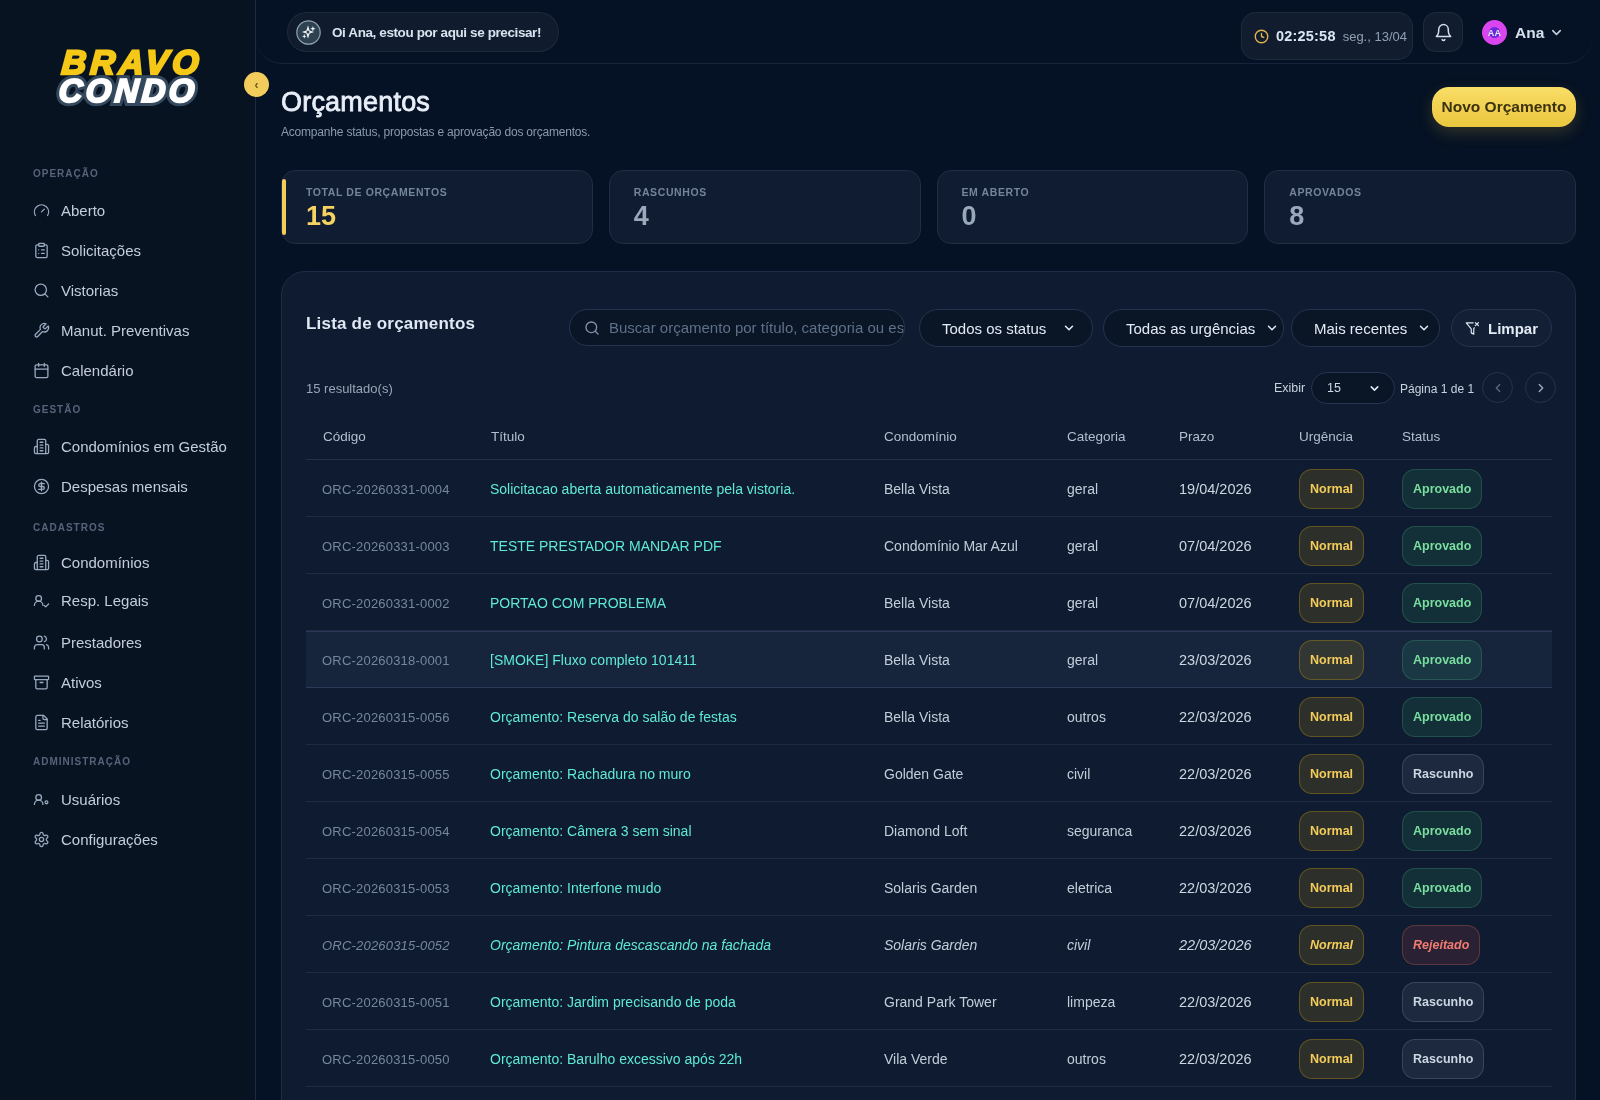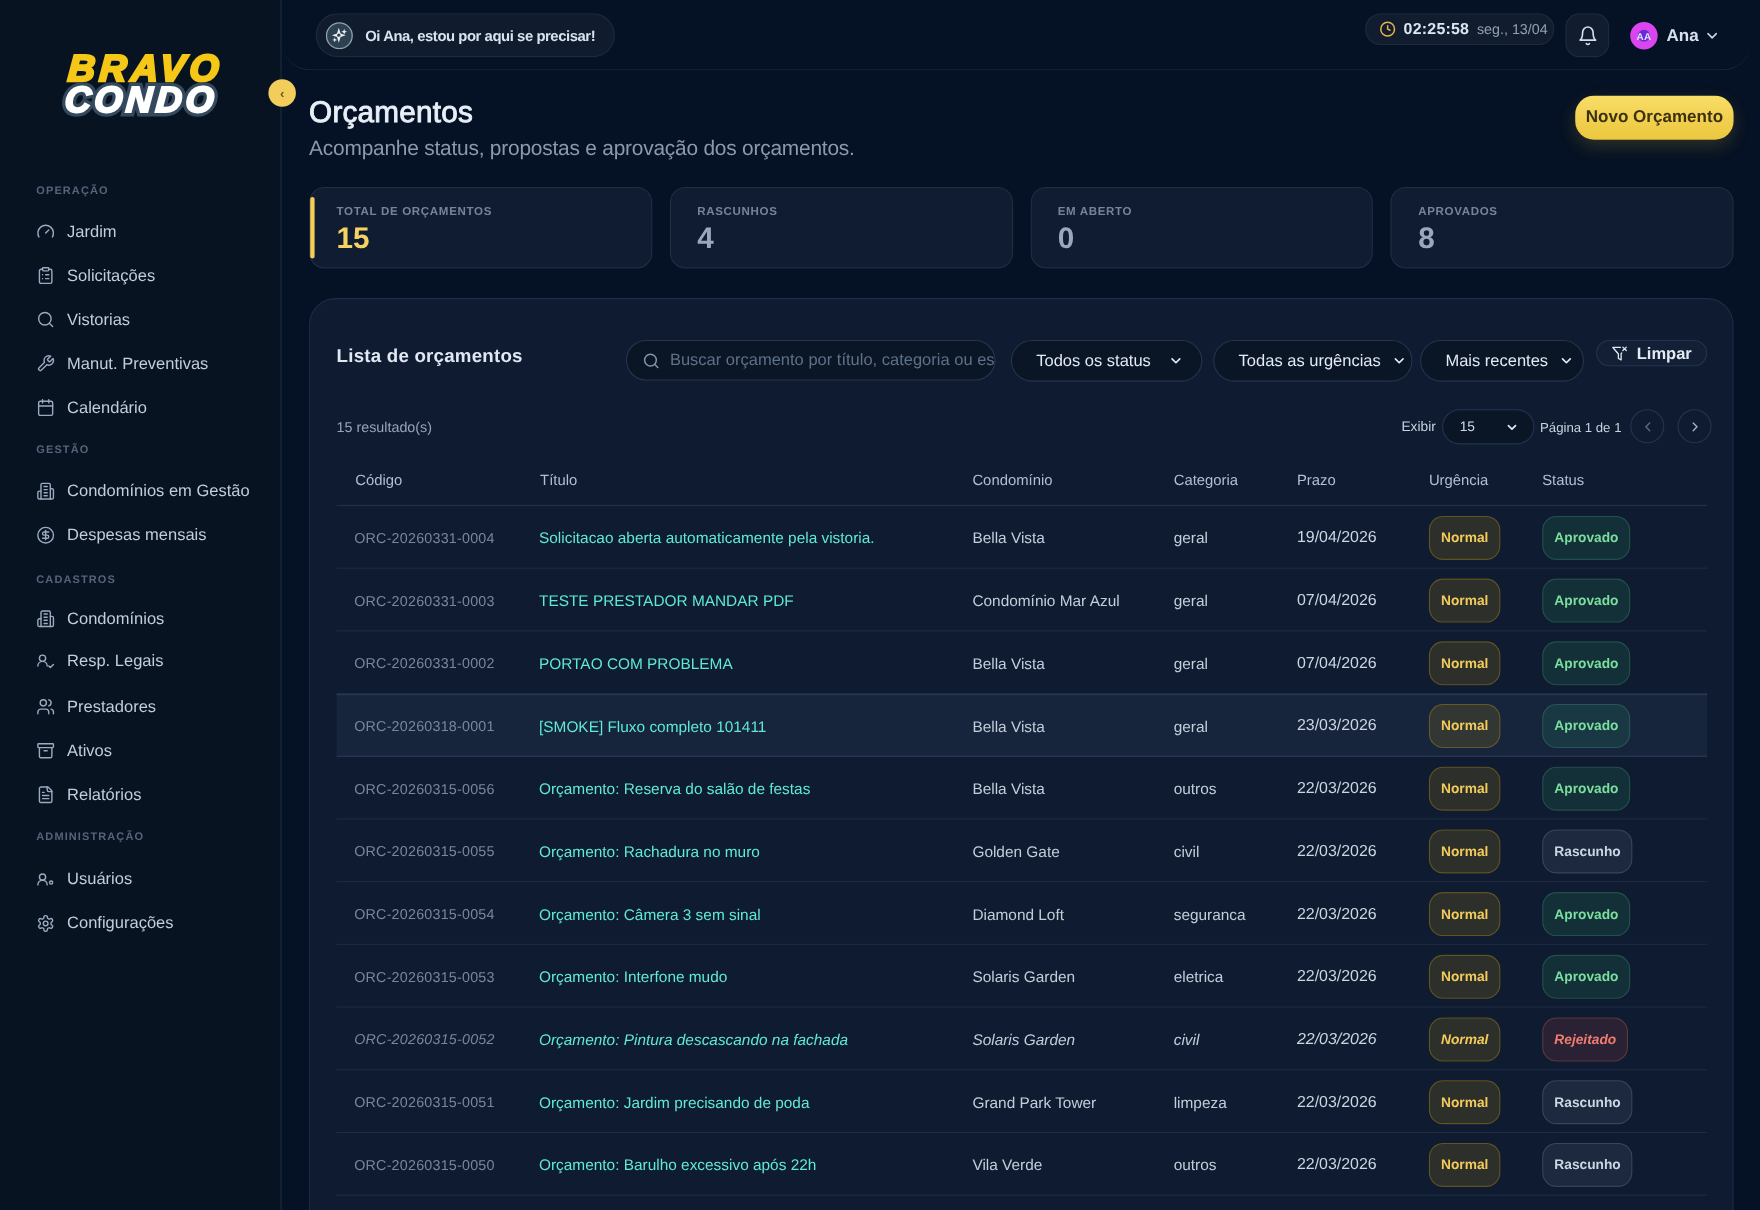"02:25:58" .clock-pill { height: 29px -> 48px }
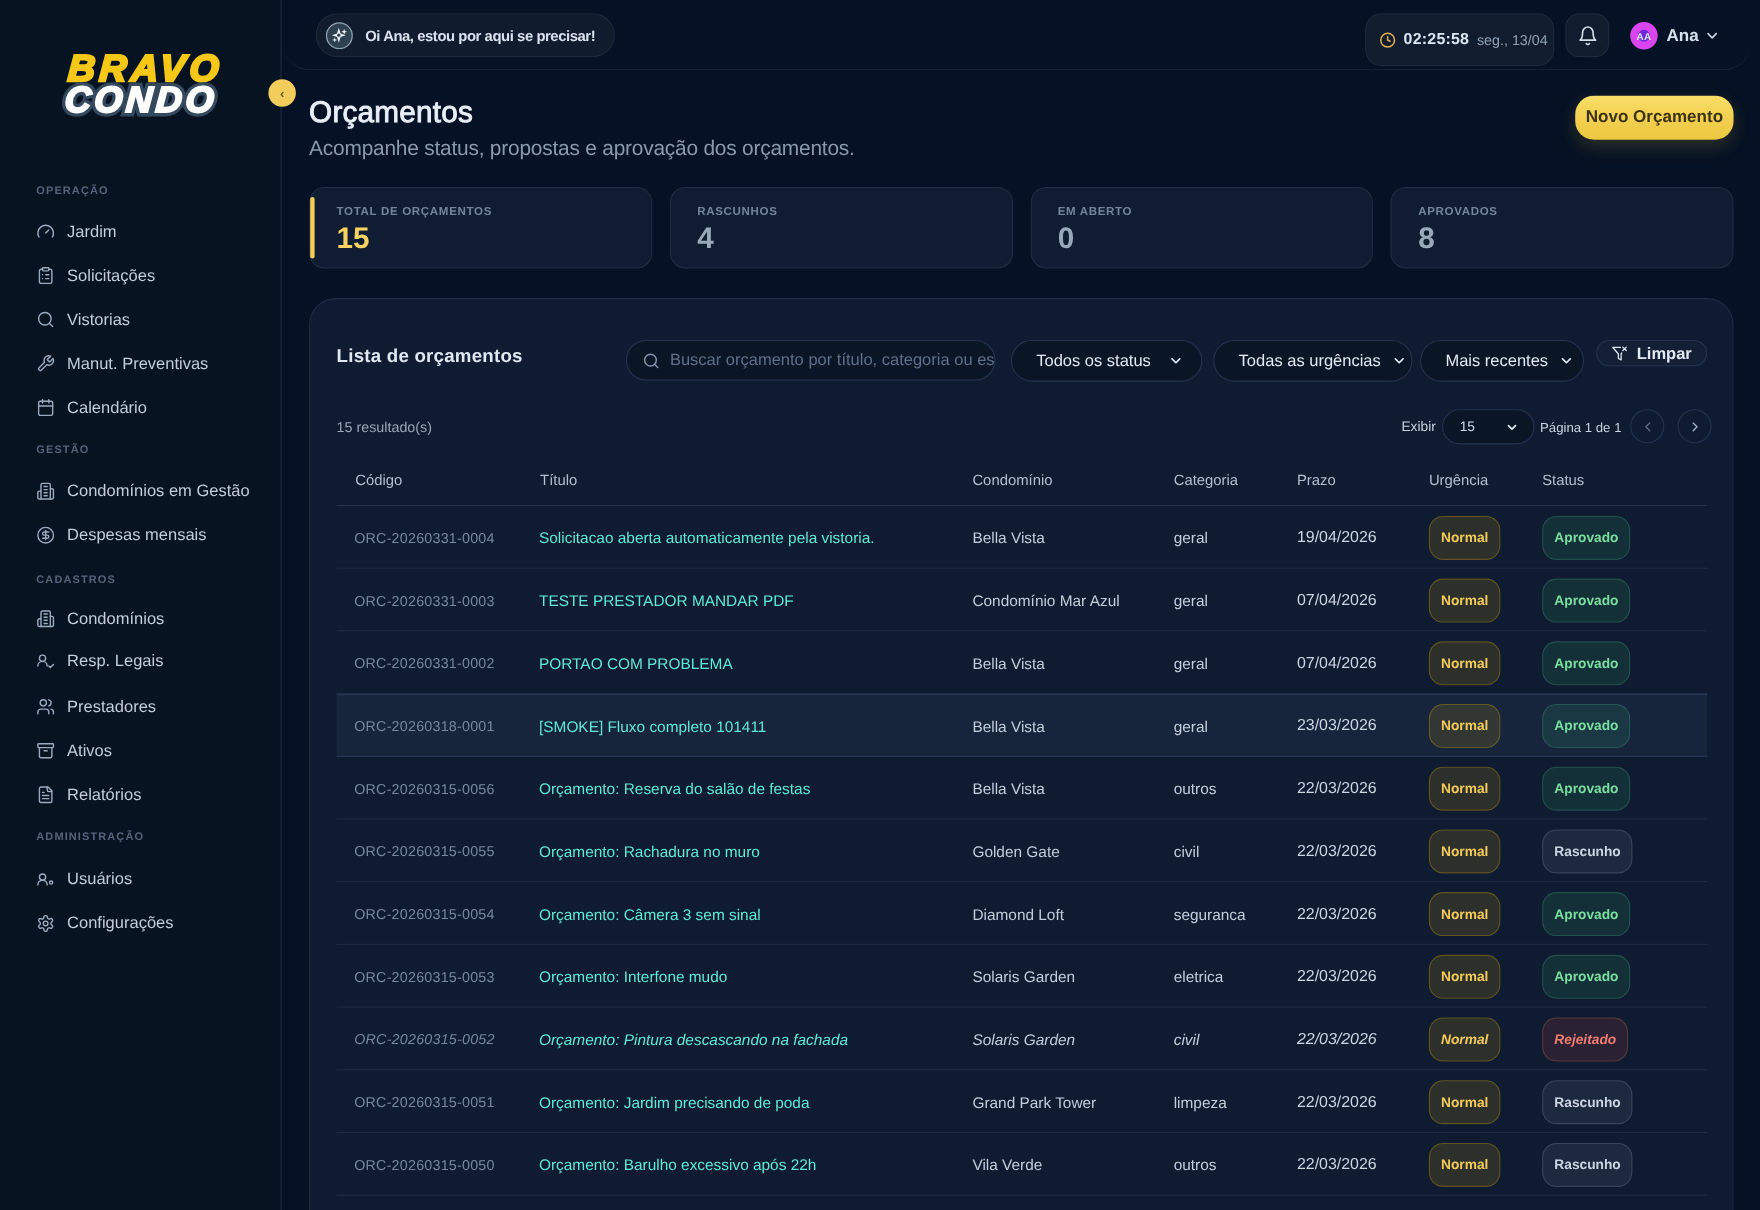"Acompanhe status, propostas e aprovação" .page-sub { font-size: 19px -> 12px }
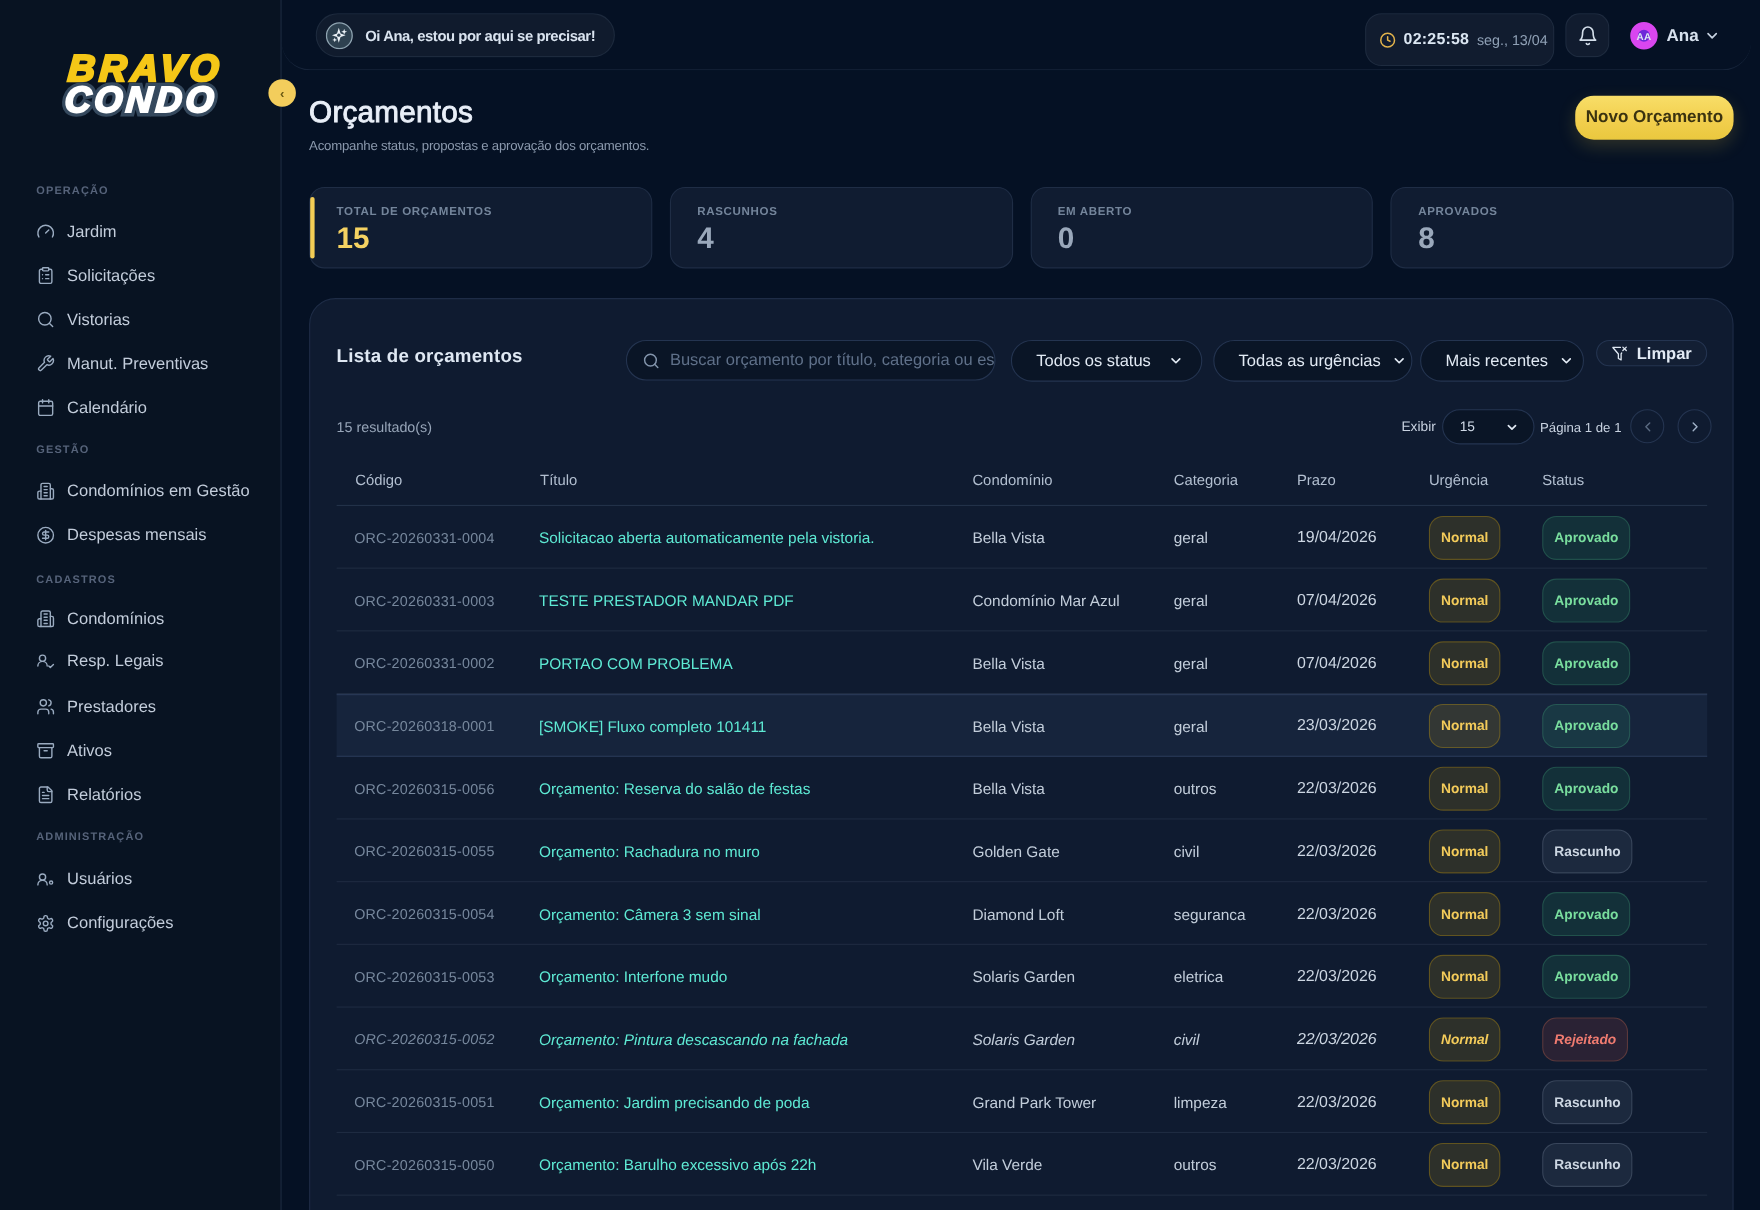"Jardim" span { text: Jardim -> Aberto }
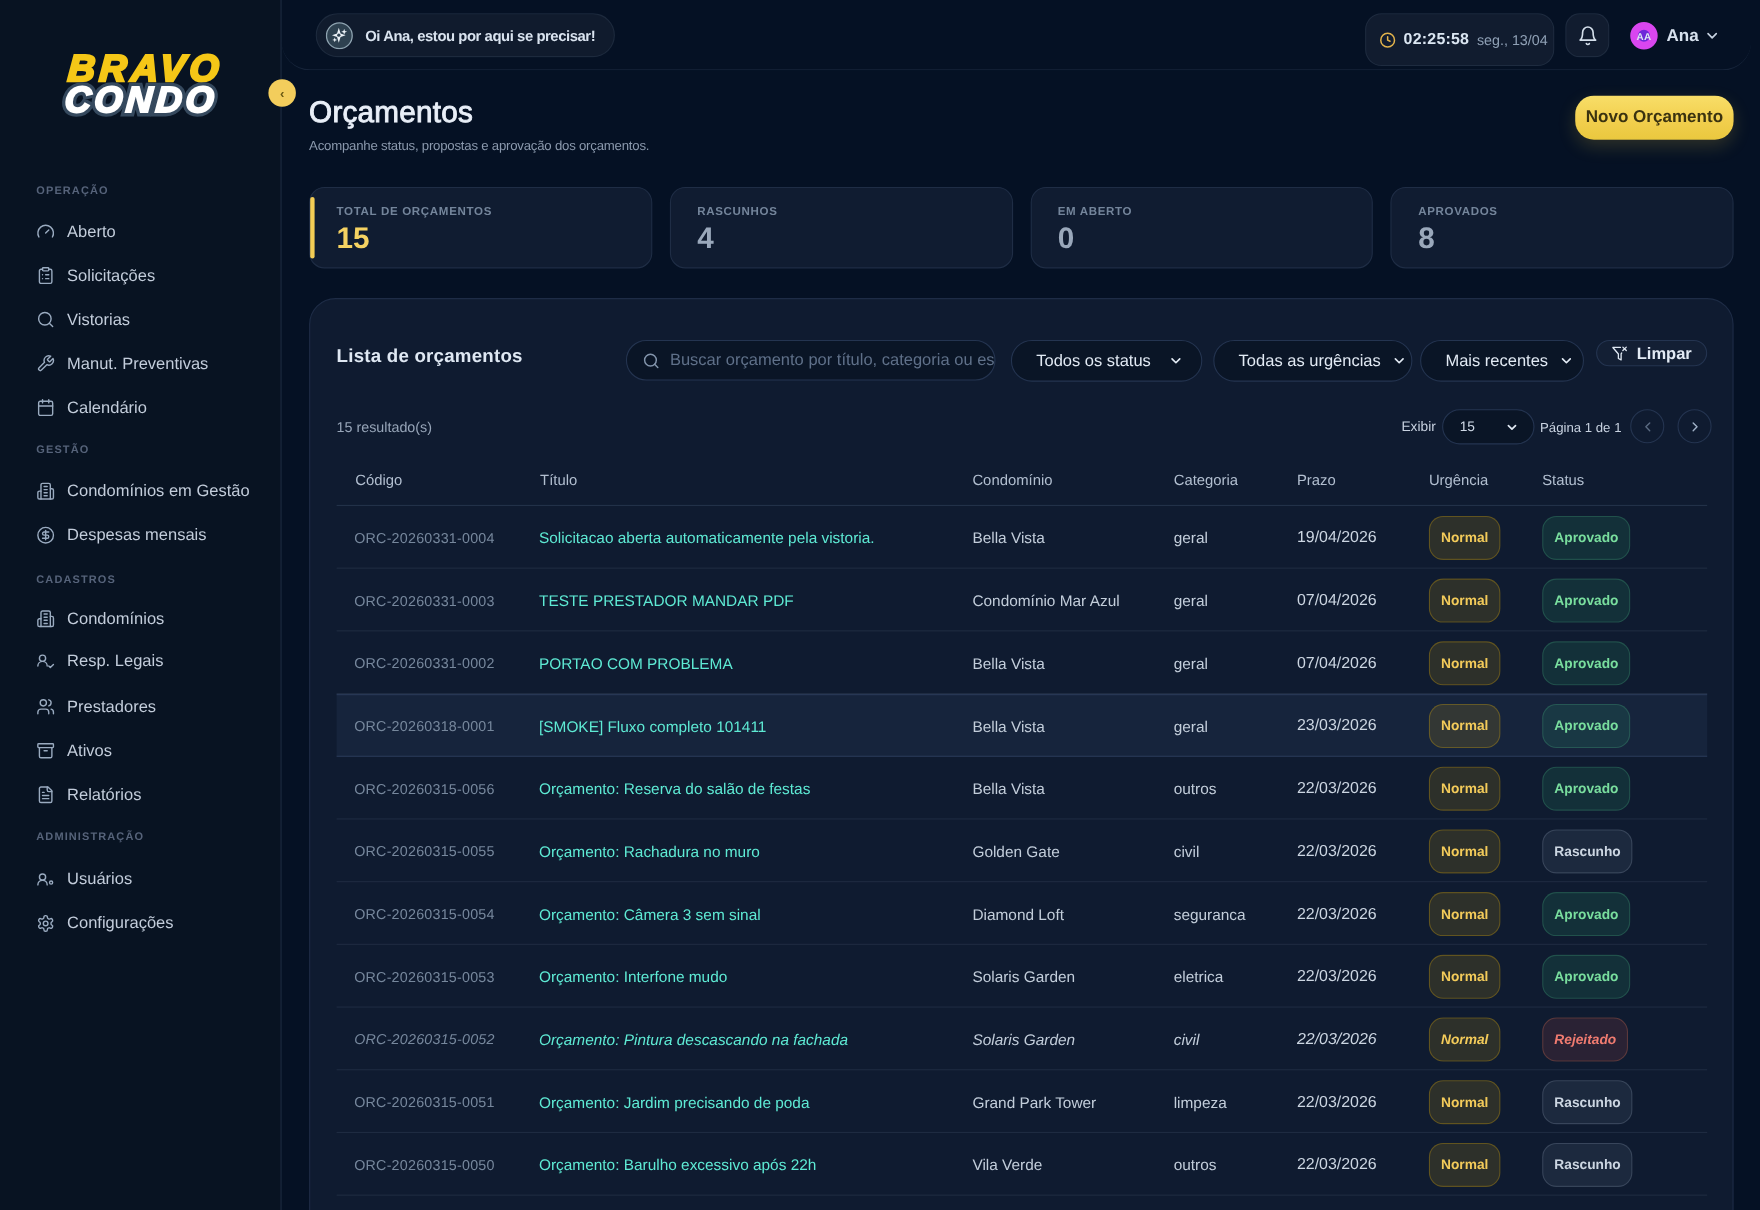"Limpar" .btn-limpar { height: 24px -> 38px }
